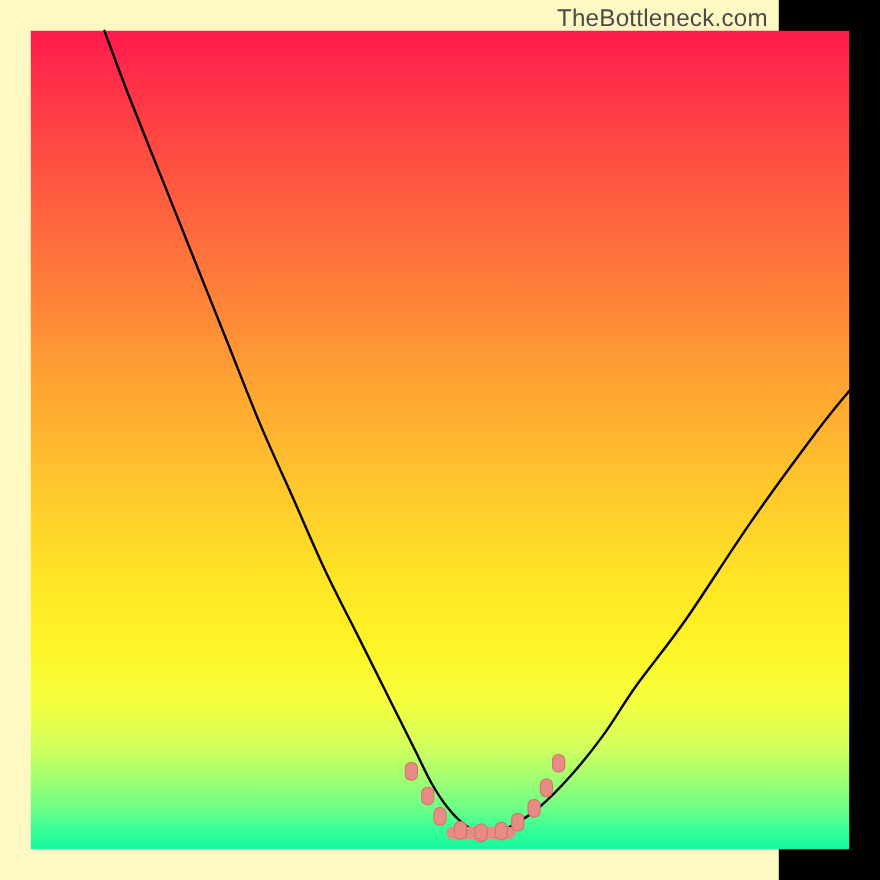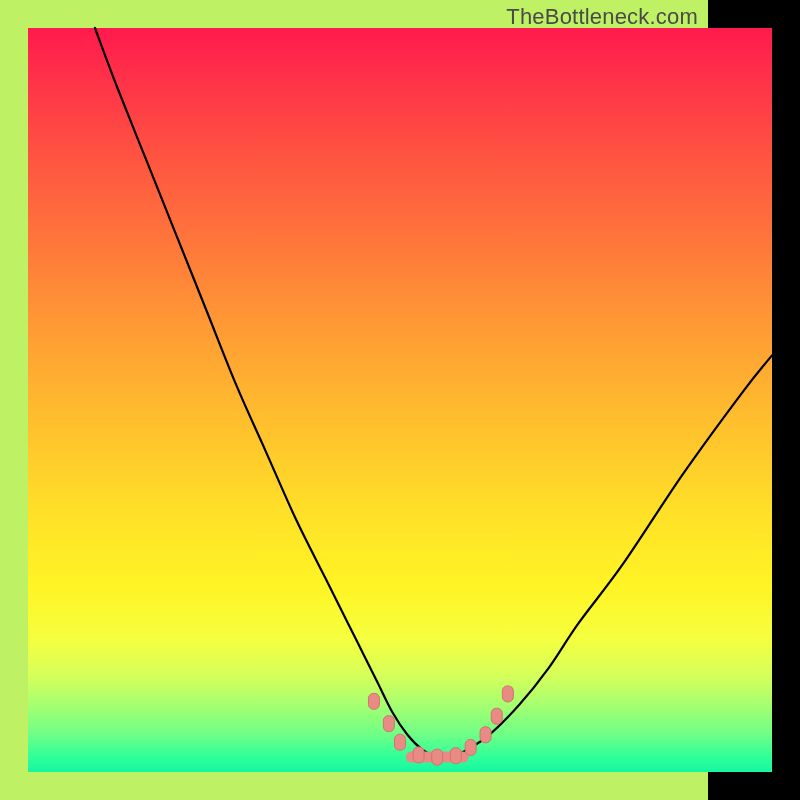"TheBottleneck.com" .frame { background: #bef264 -> #fef9c3 }
